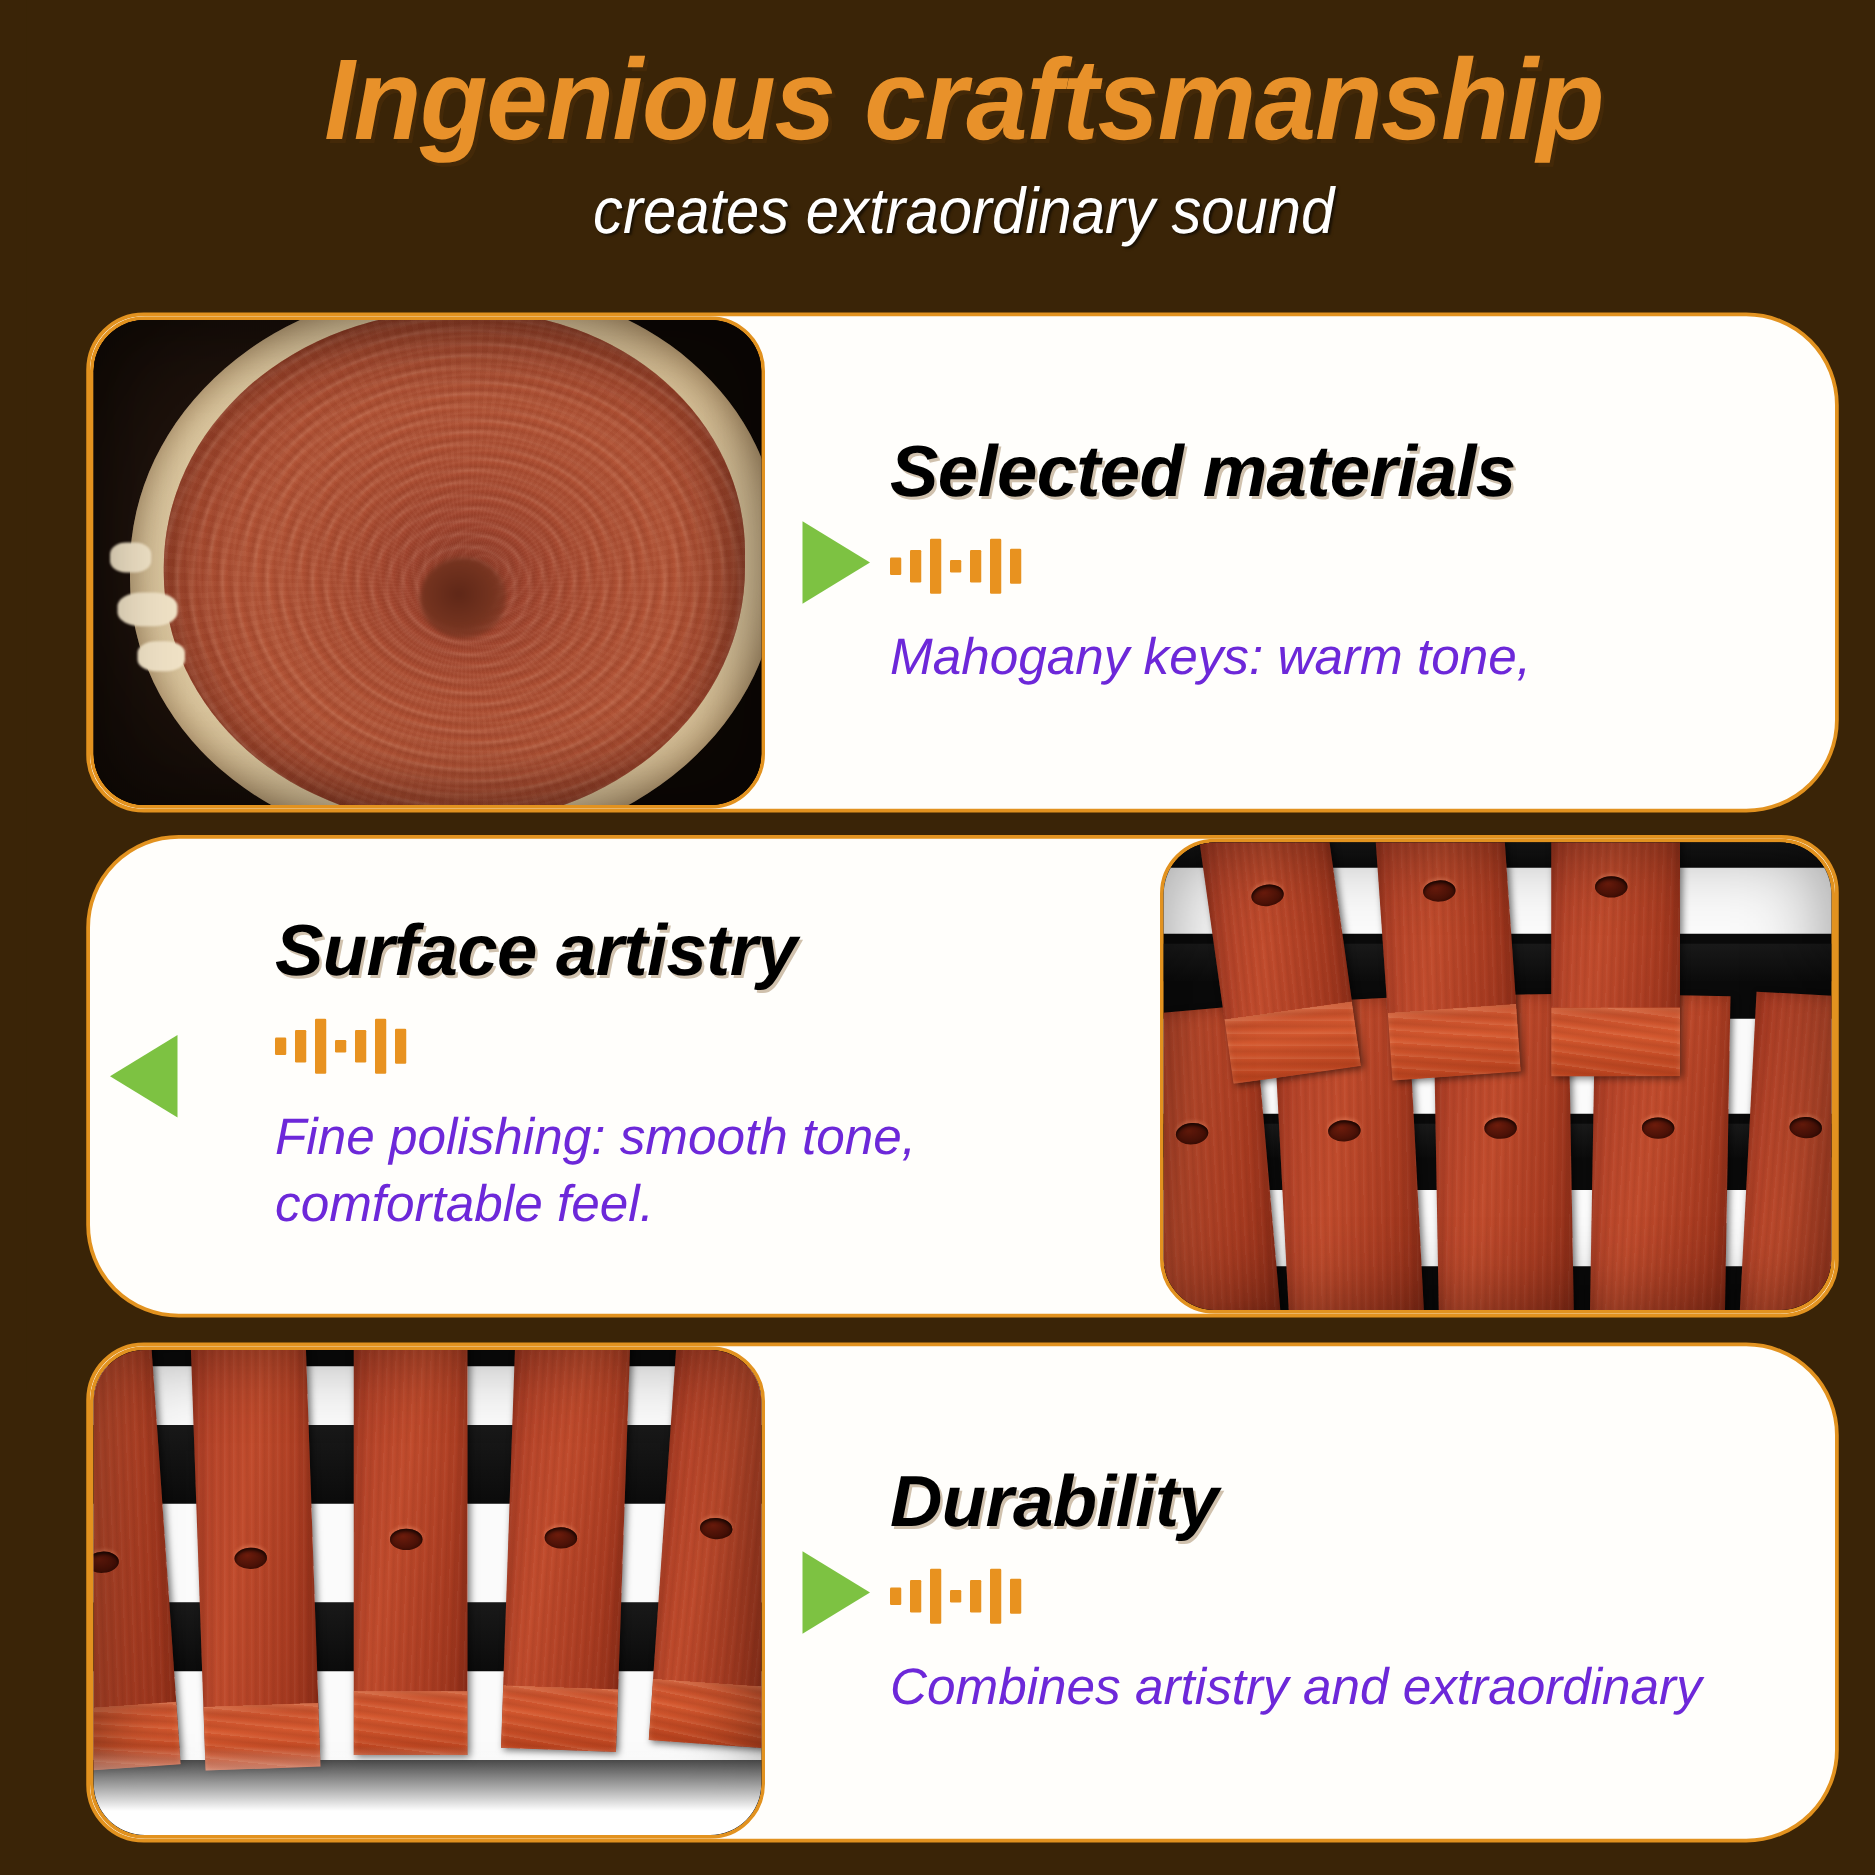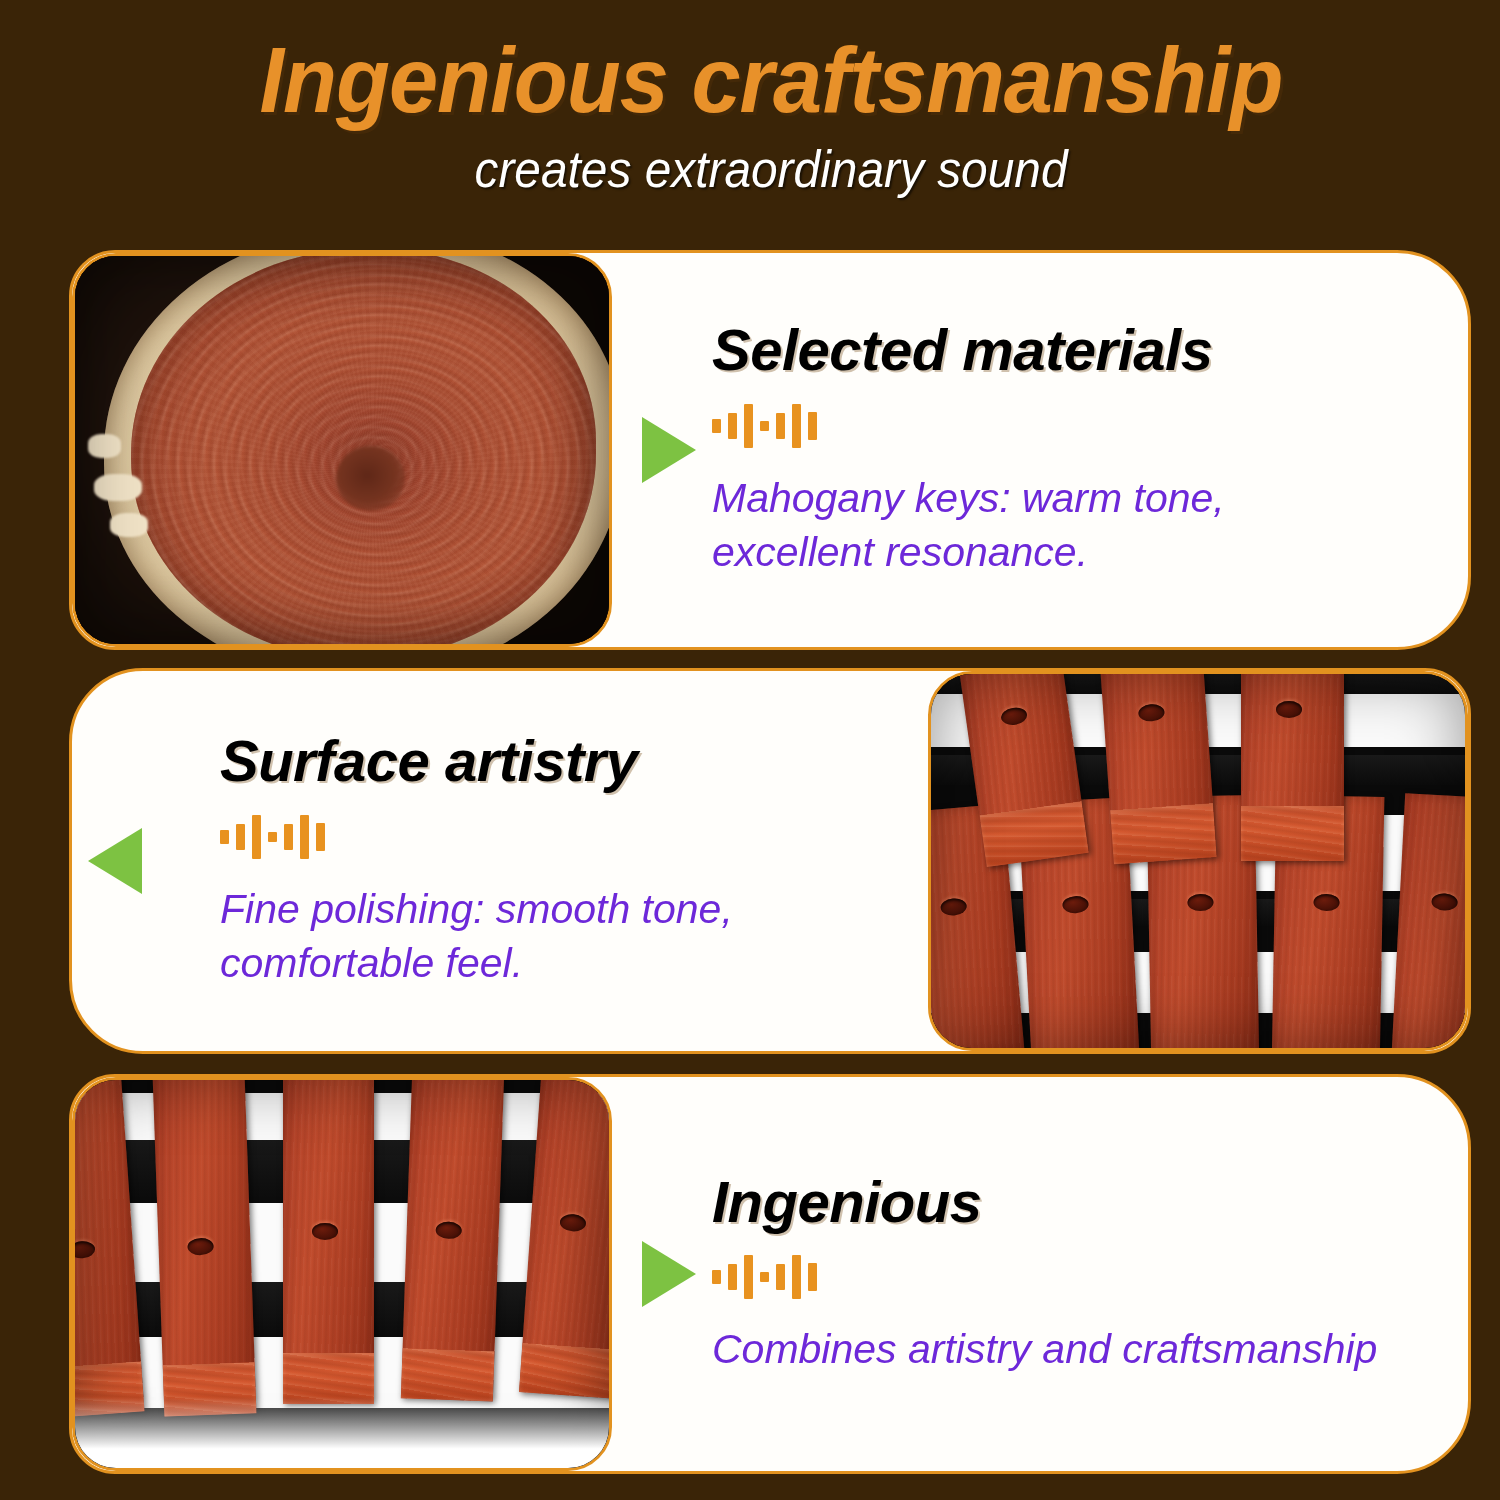"excellent resonance." span.dline { html: <span>excellent resonance.</span> -> none }
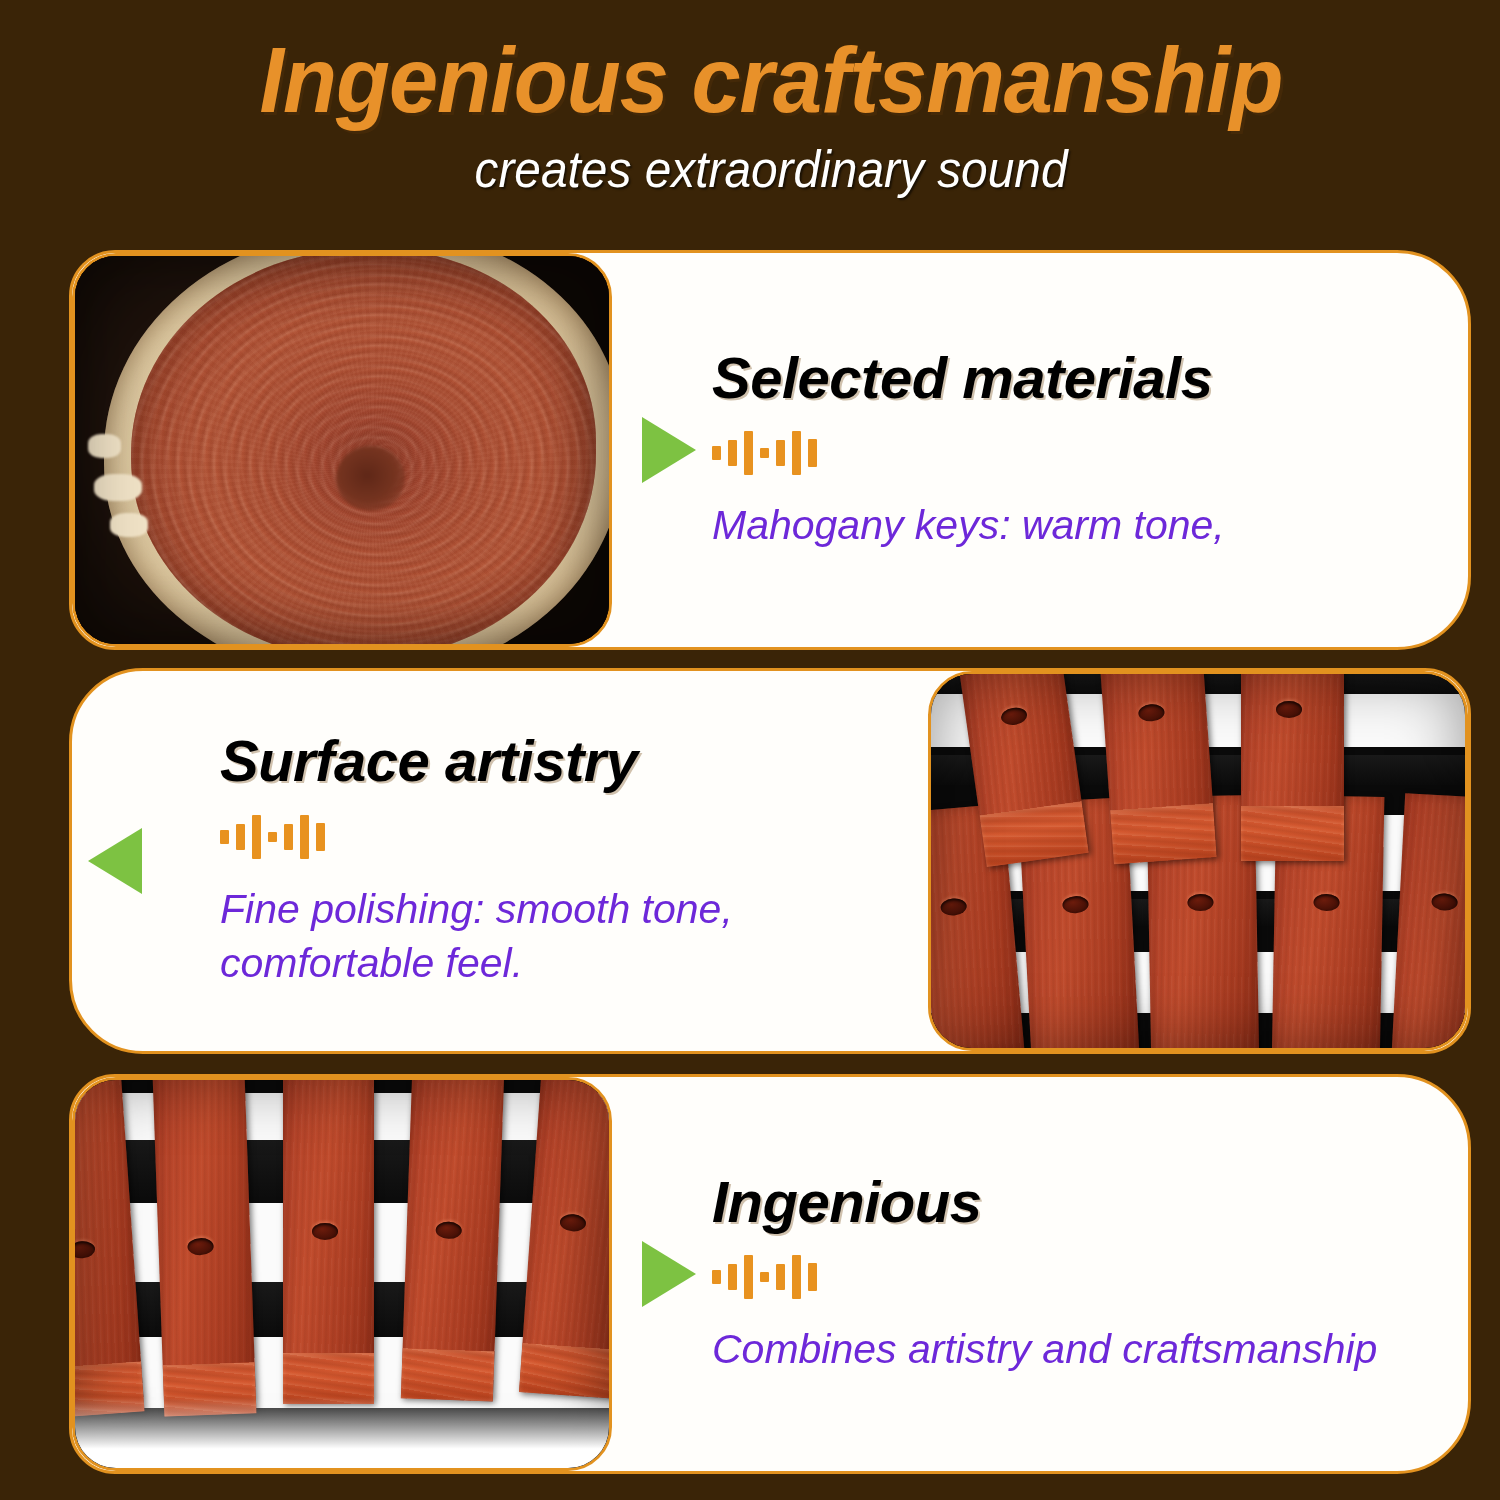"Ingenious" h2.card-heading { text: Ingenious -> Durability }
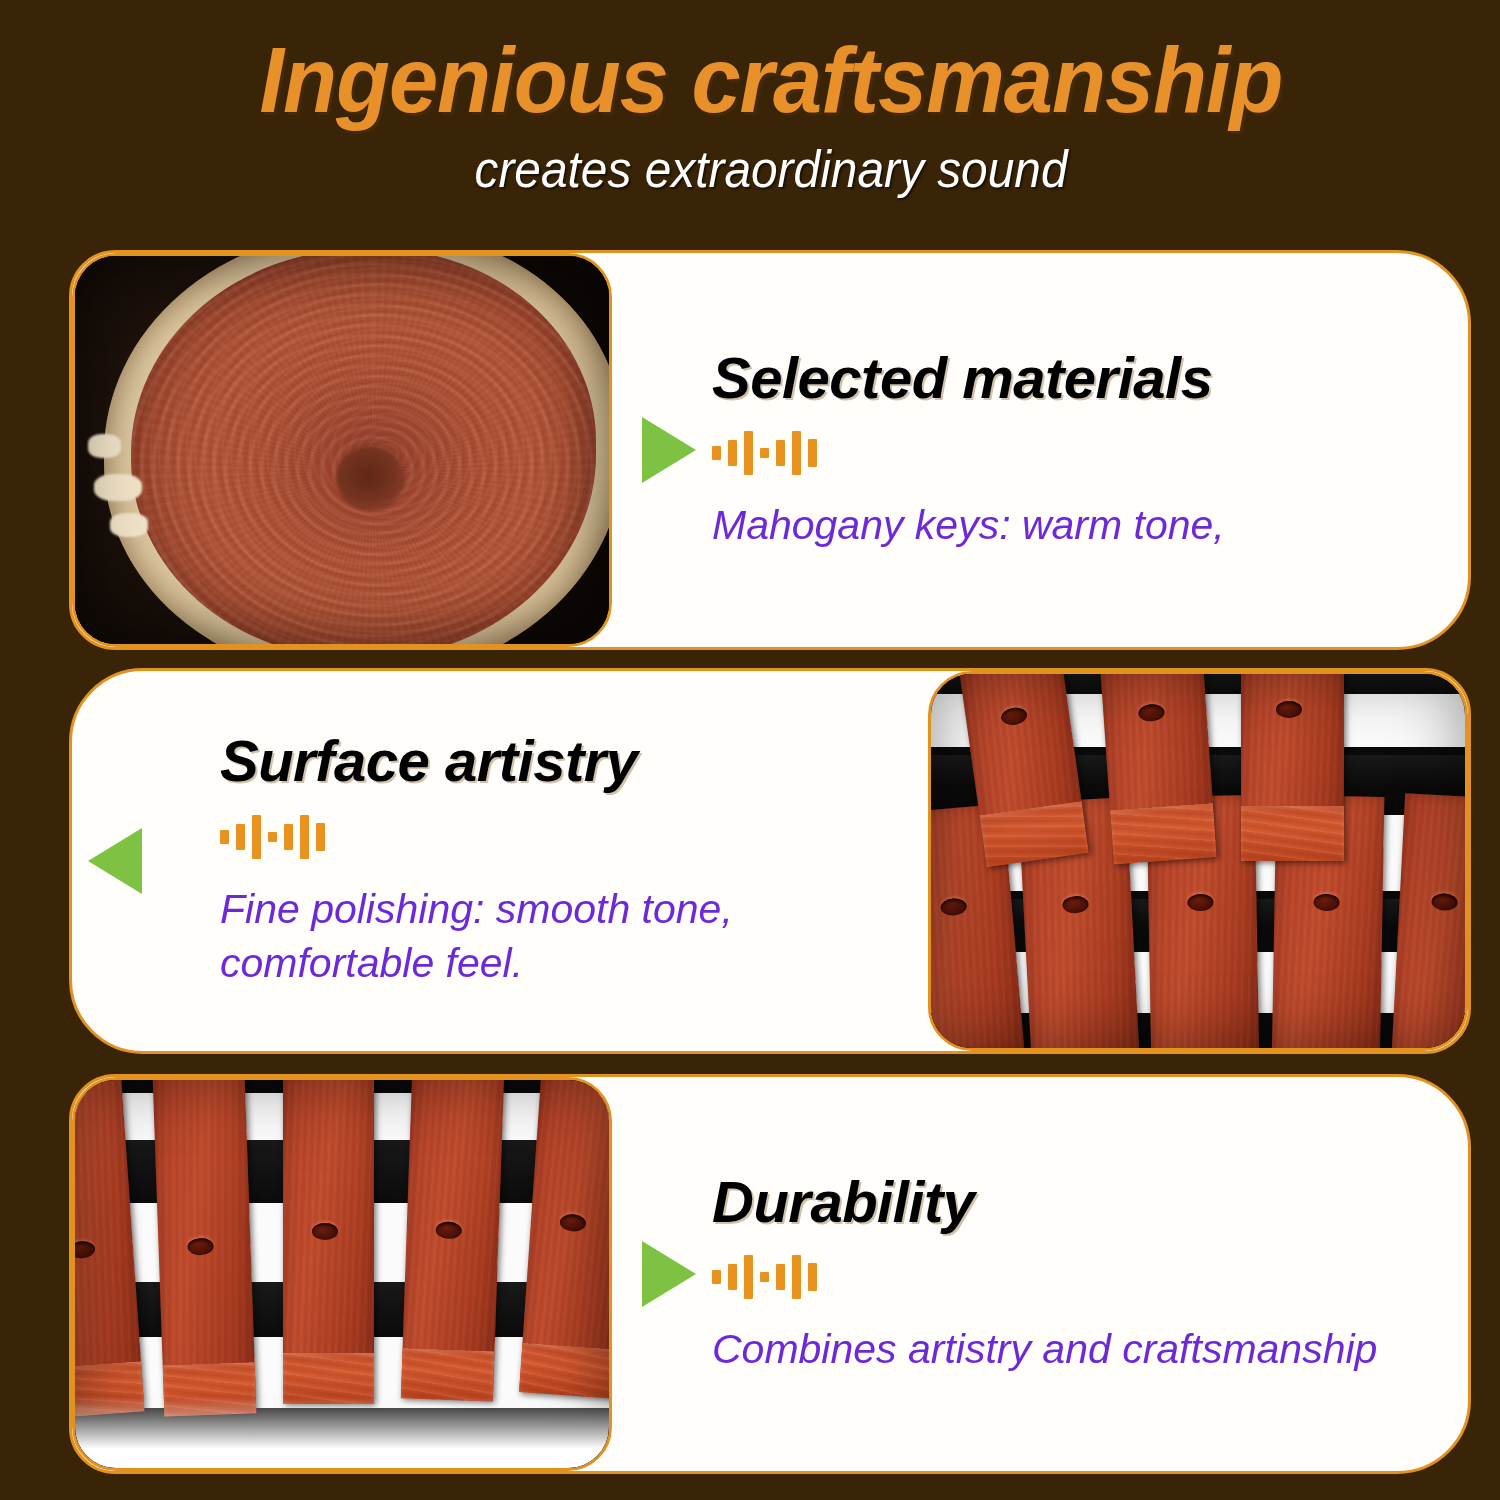"Combines artistry and craftsmanship" span.dline { text: craftsmanship -> extraordinary }
